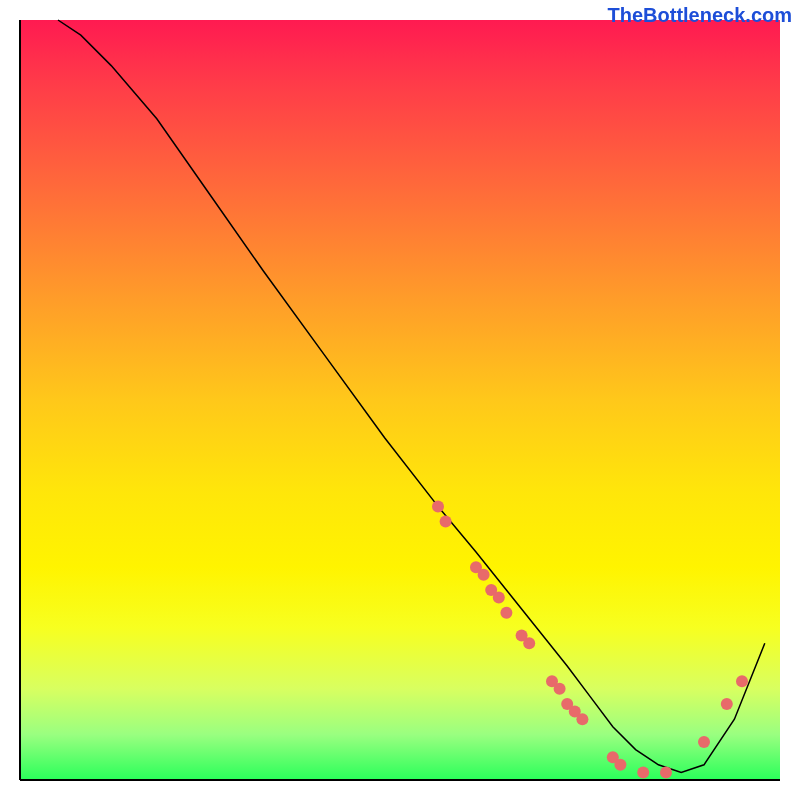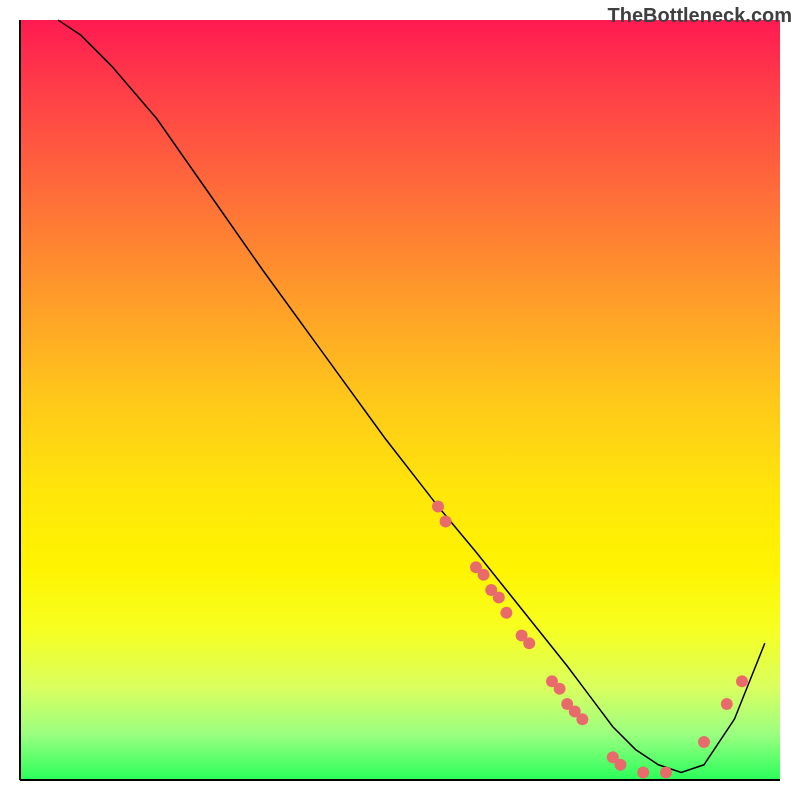"TheBottleneck.com" .watermark { color: #404040 -> #1d4ed8 }
